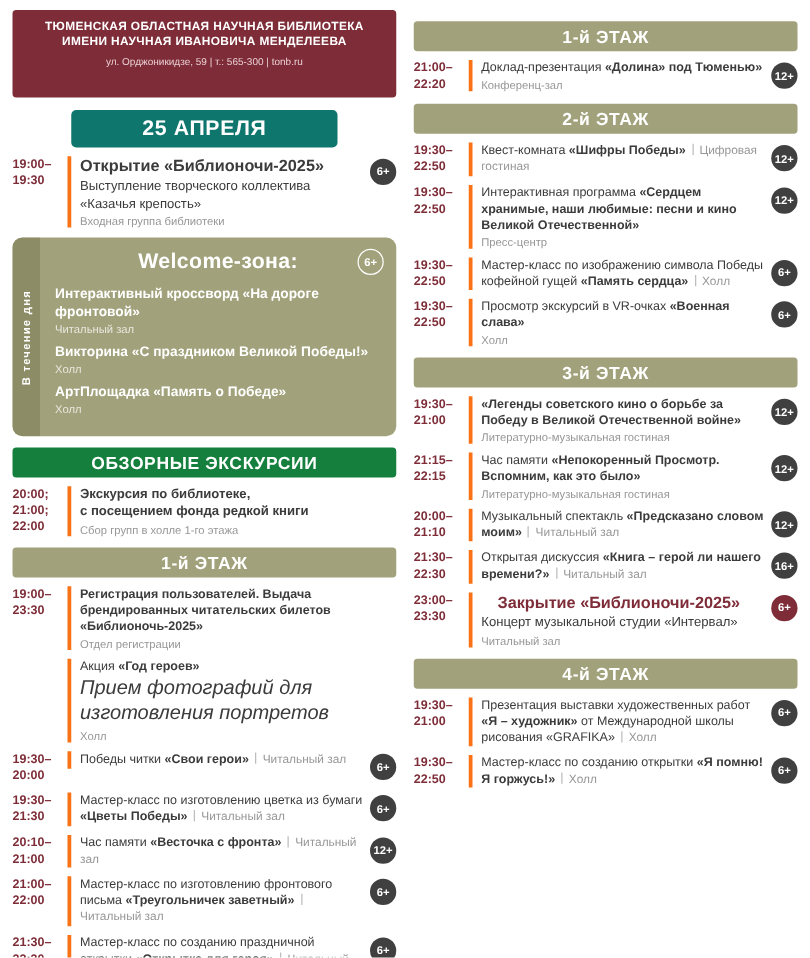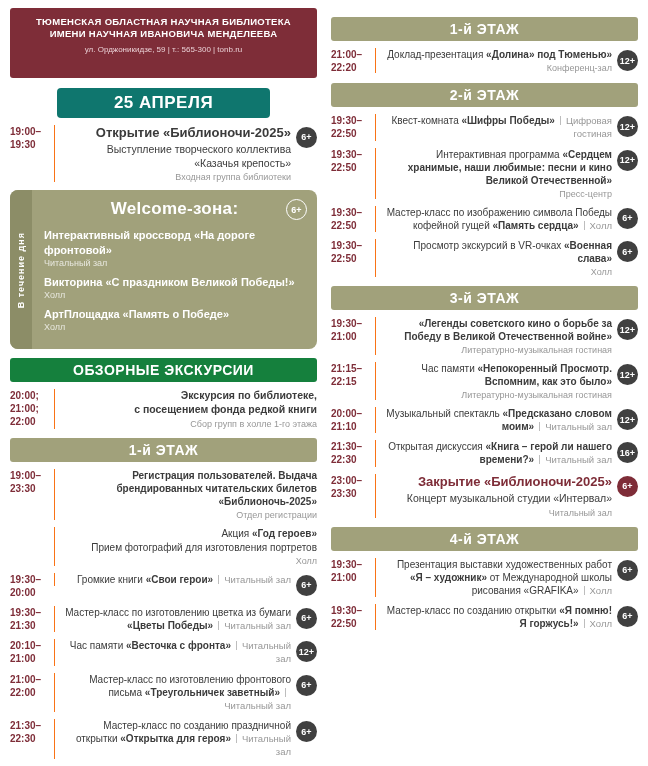"Доклад-презентация «Долина» под Тюменью»" .ebody { border-left: 1px solid #f97316 -> 3px solid #f97316; text-align: right -> none }
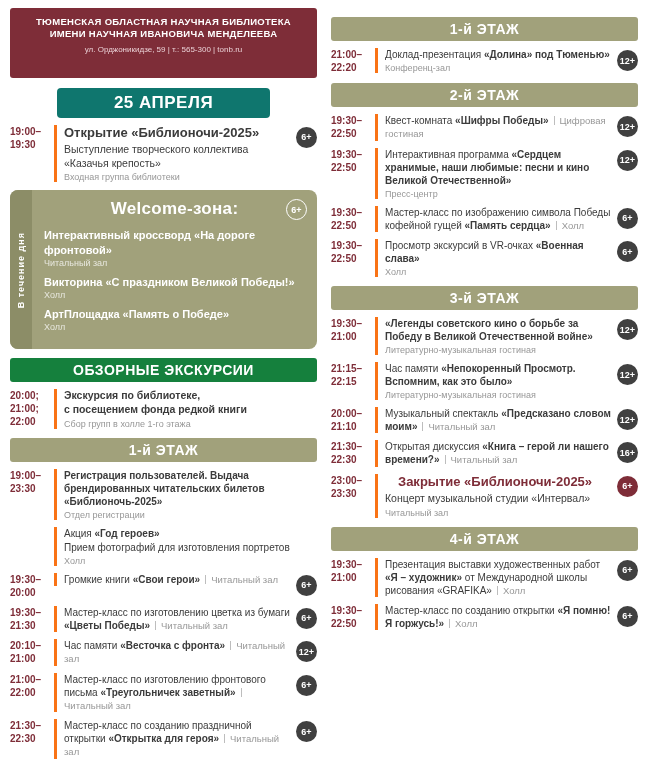"Прием фотографий для изготовления" .sub { font-size: 10px -> 16px; font-style: none -> italic }
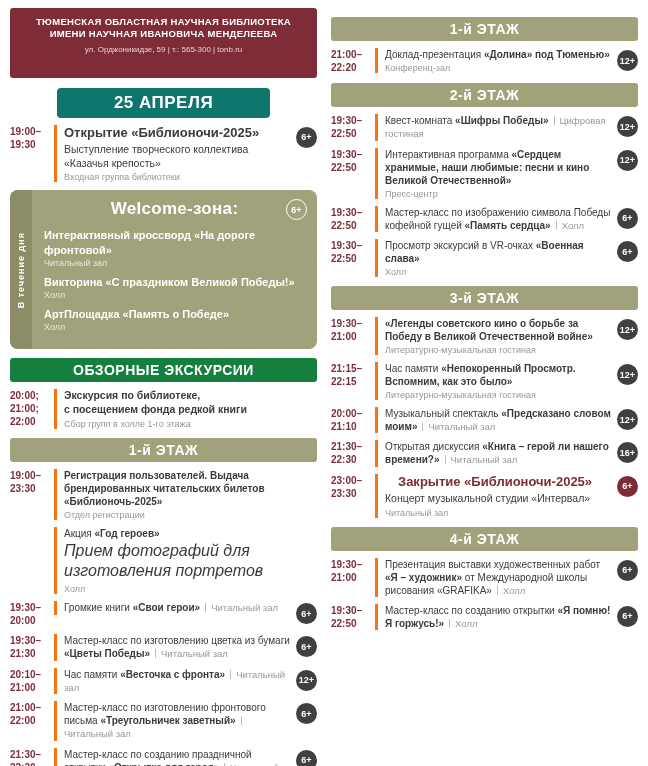"Громкие книги" span { text: Громкие книги -> Победы читки }
